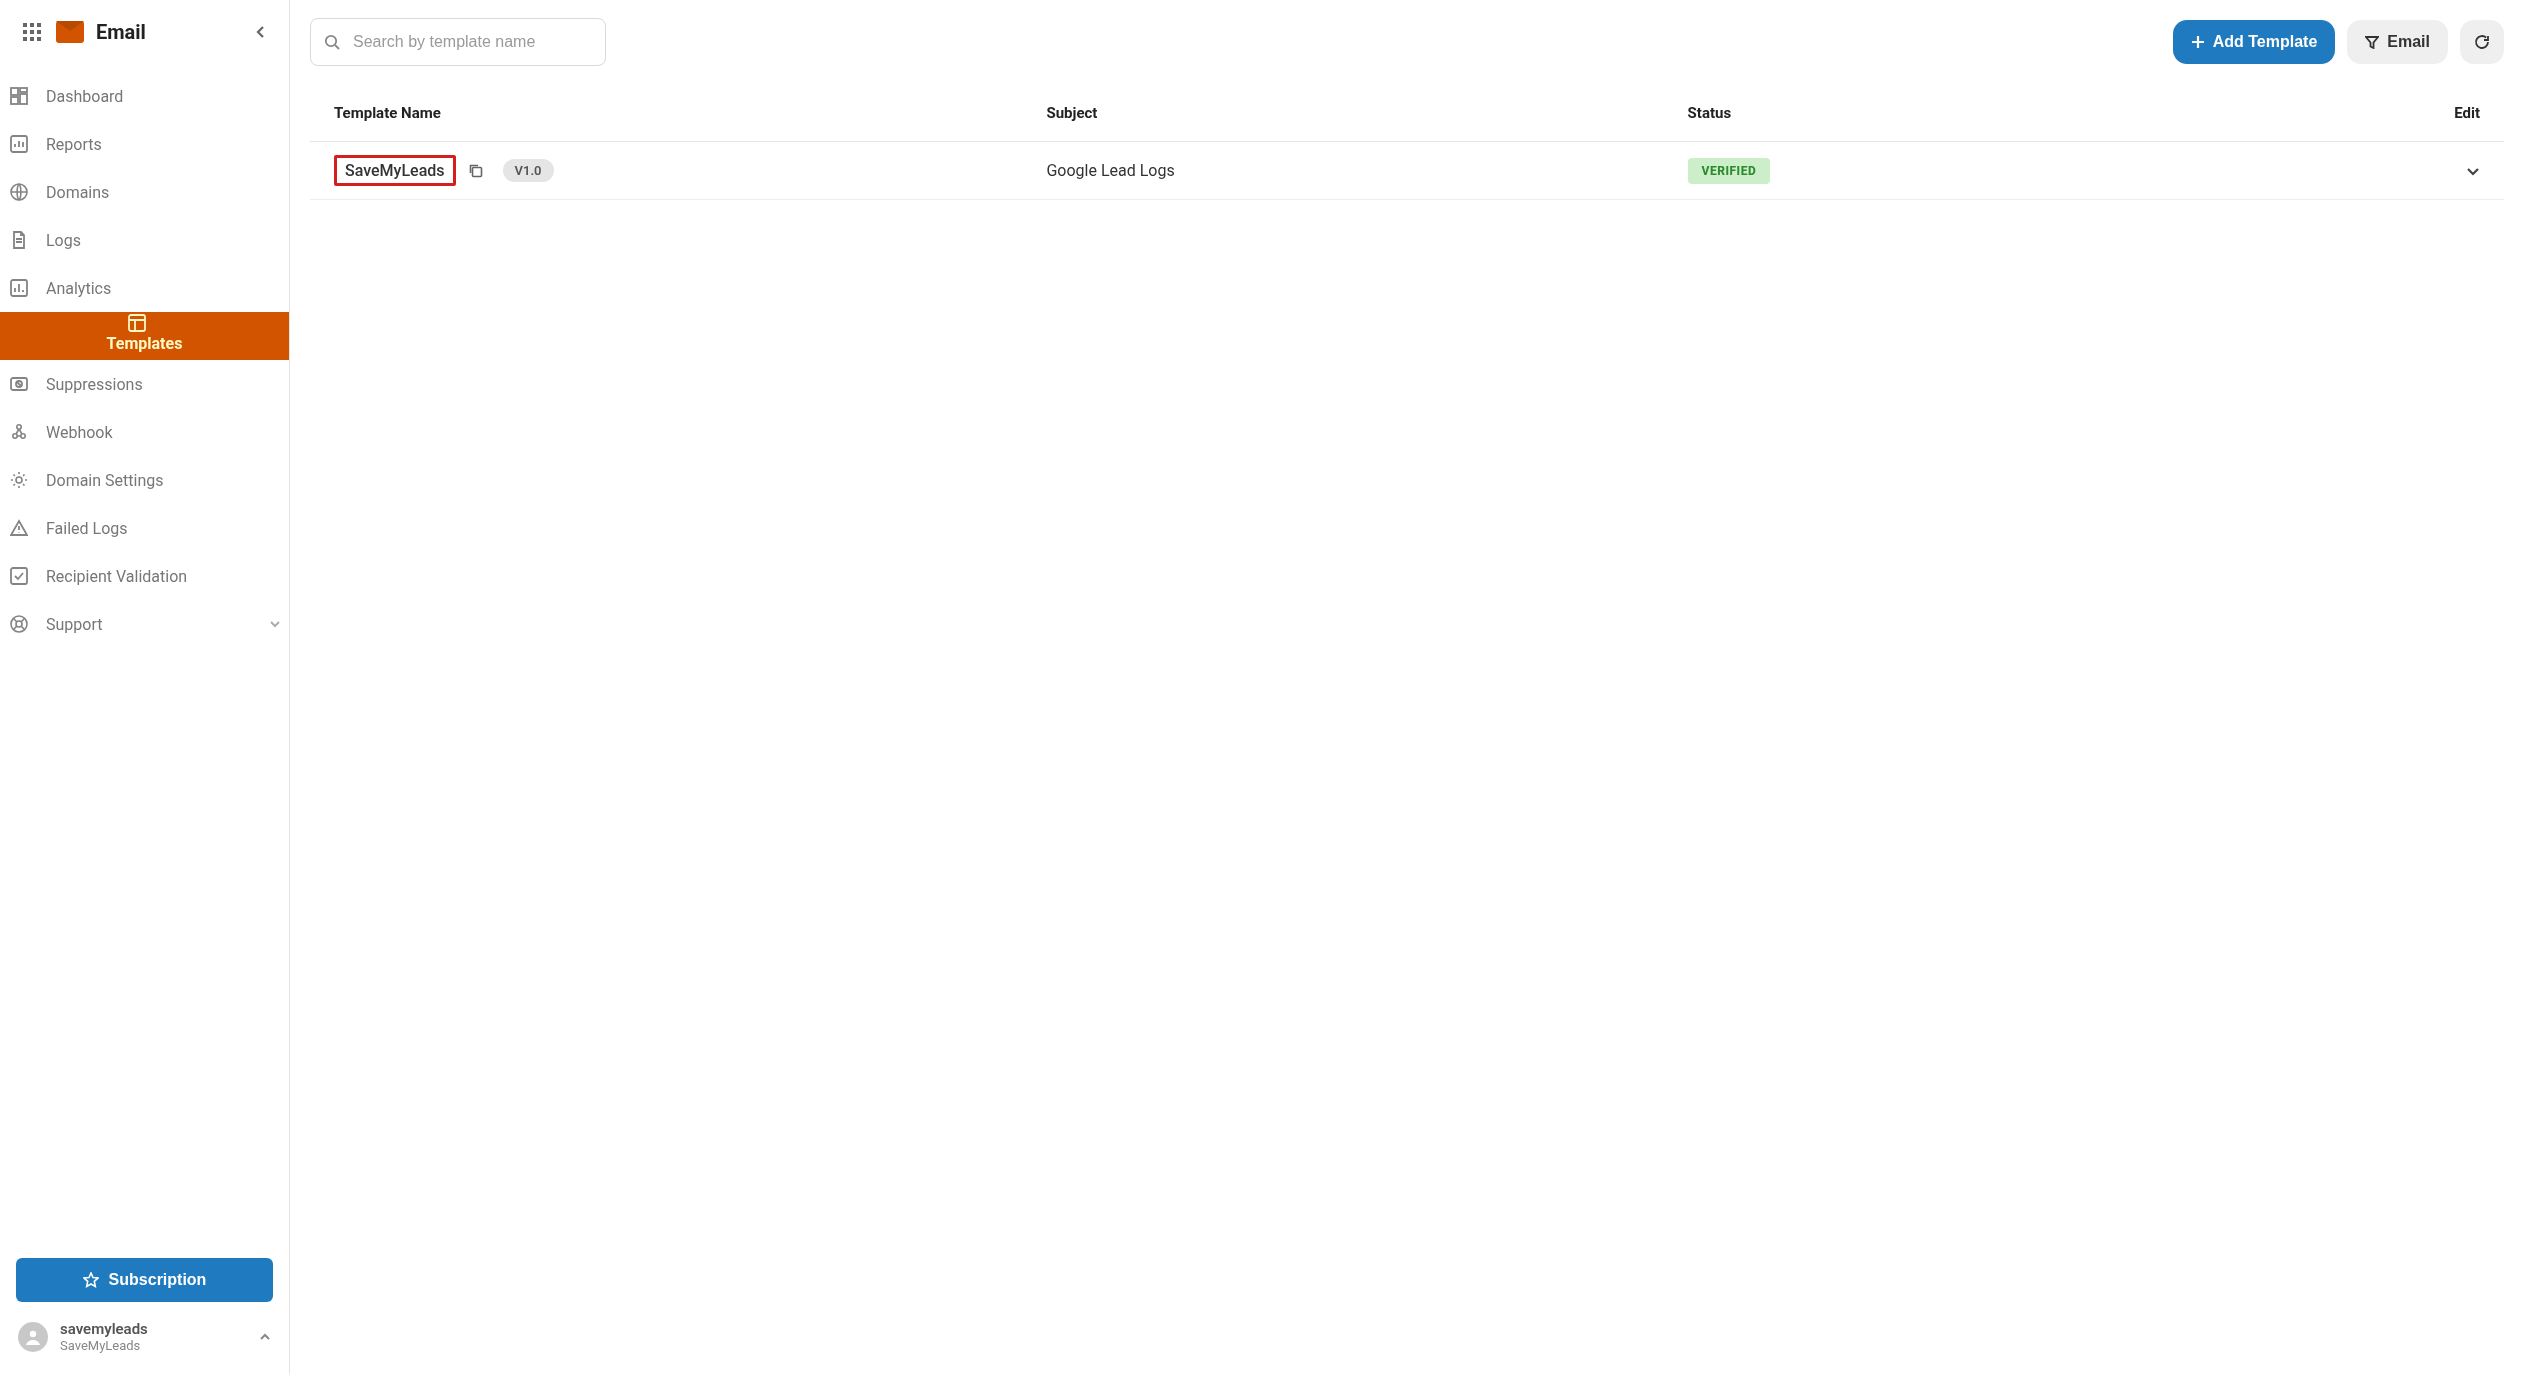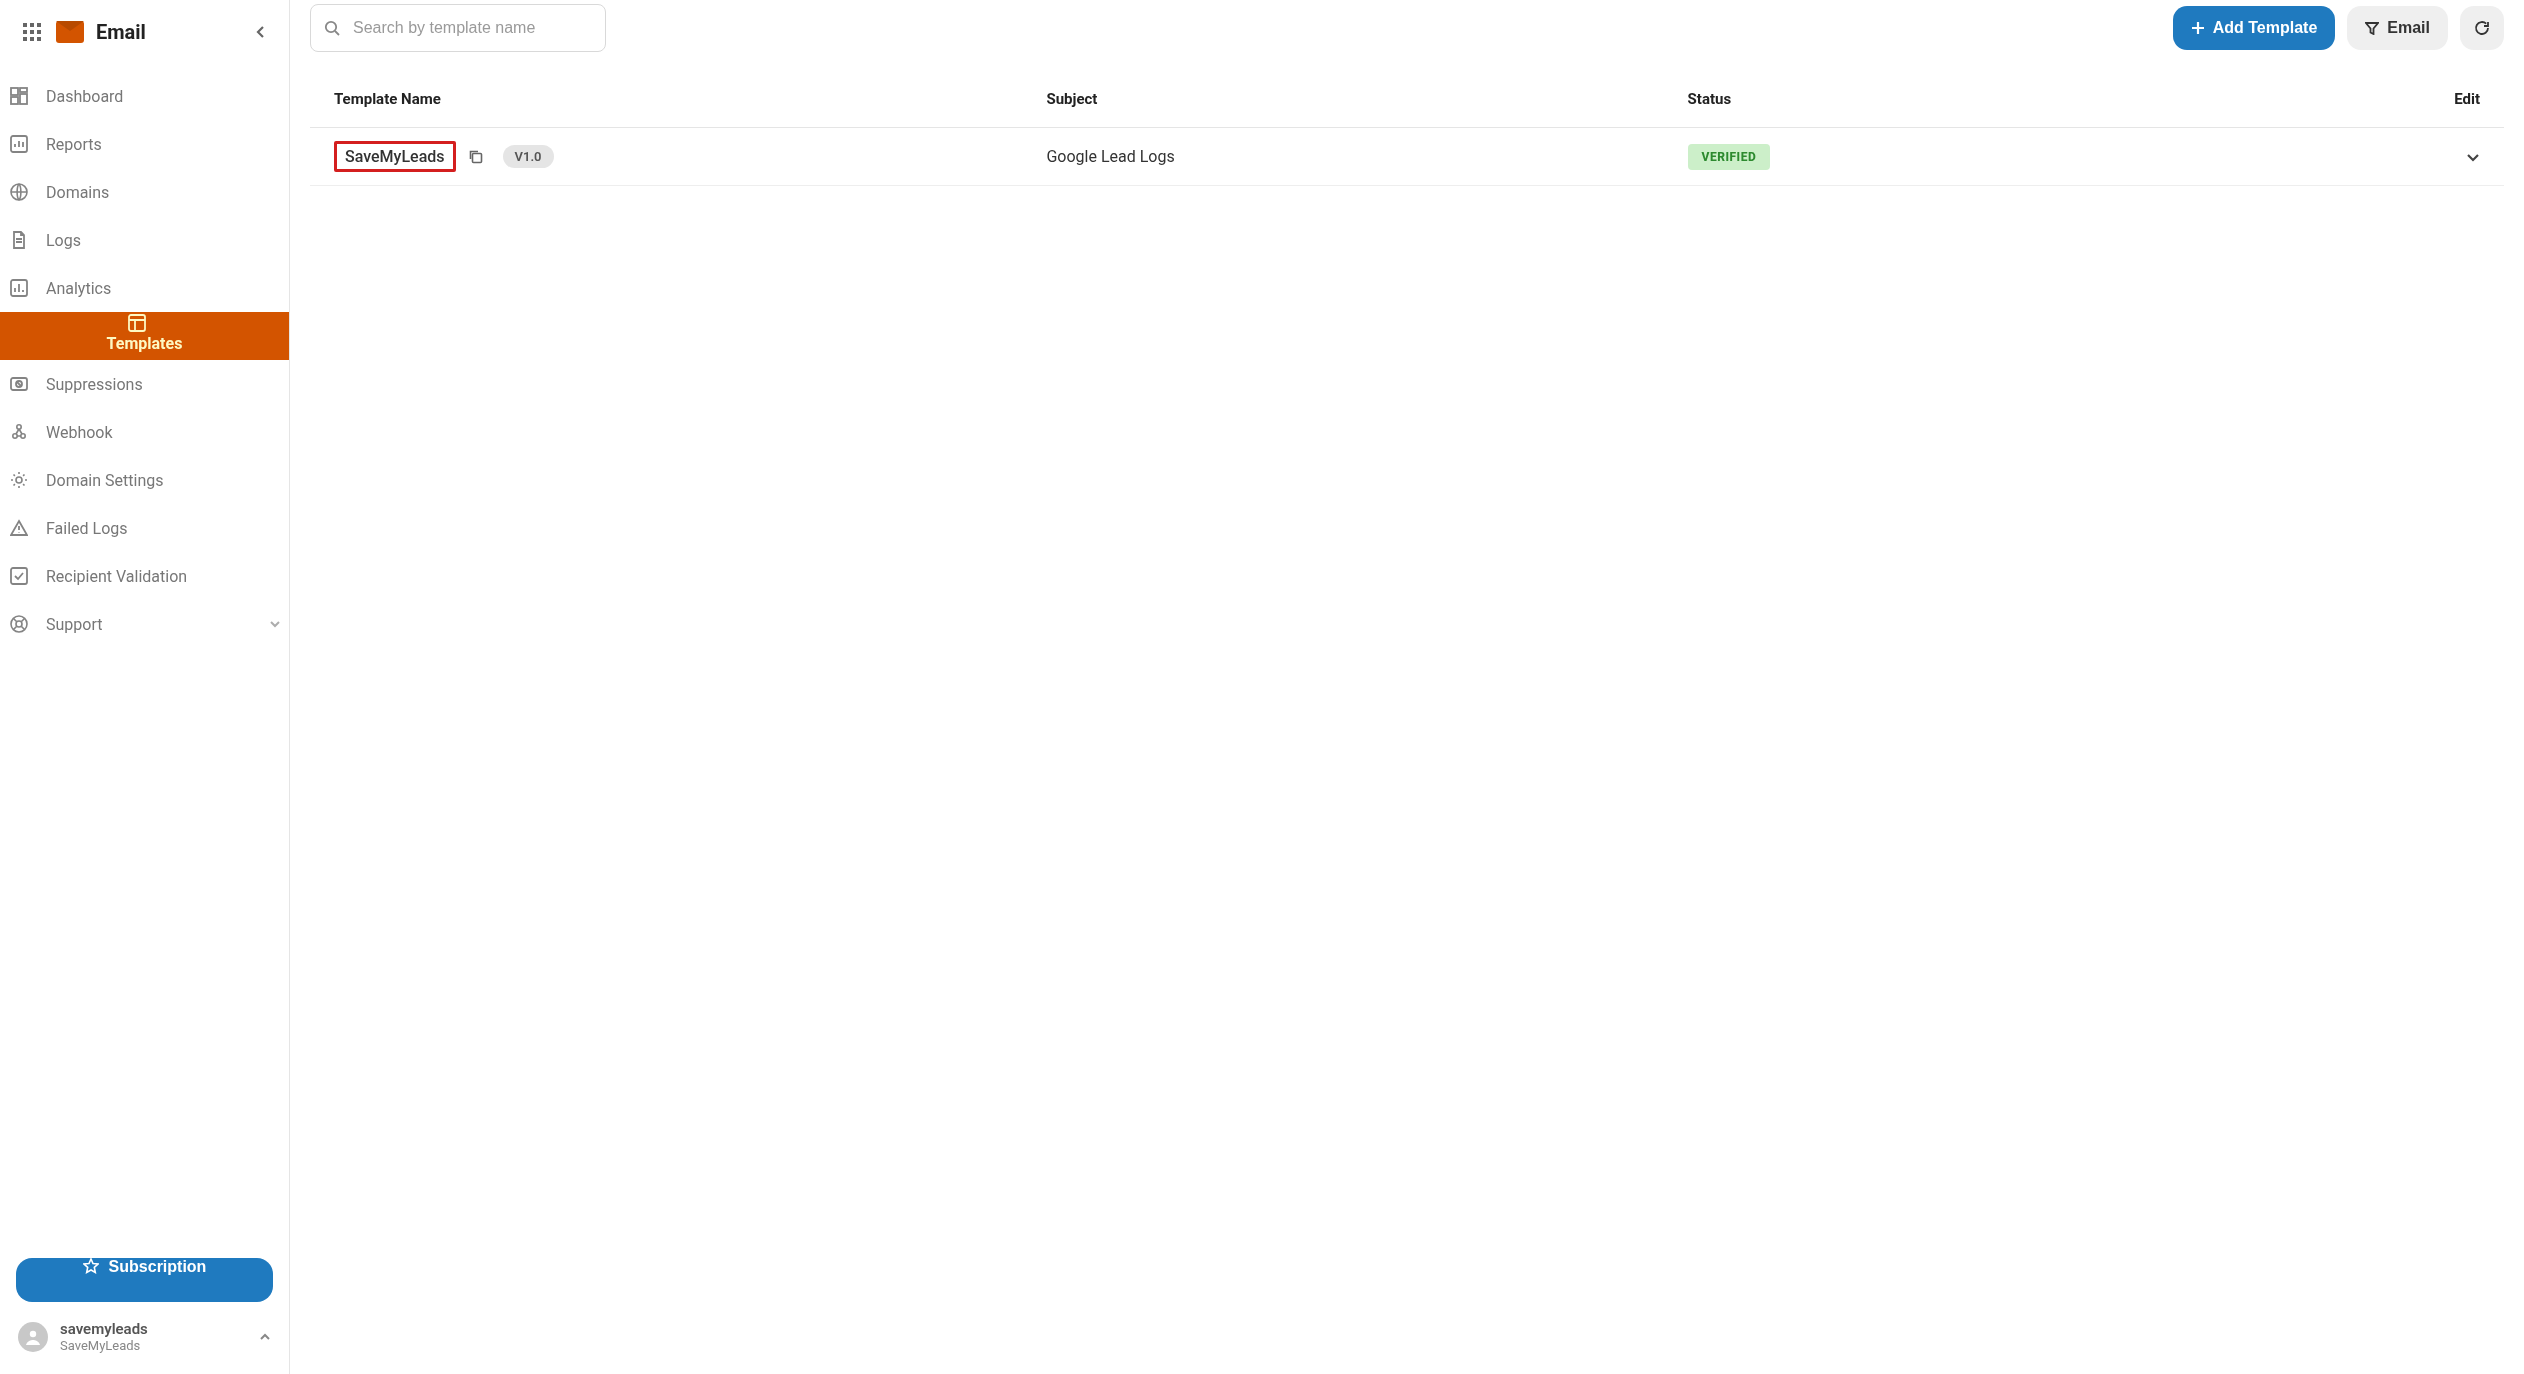"Search by template name" .main { padding: 4px 20px -> 18px 20px }
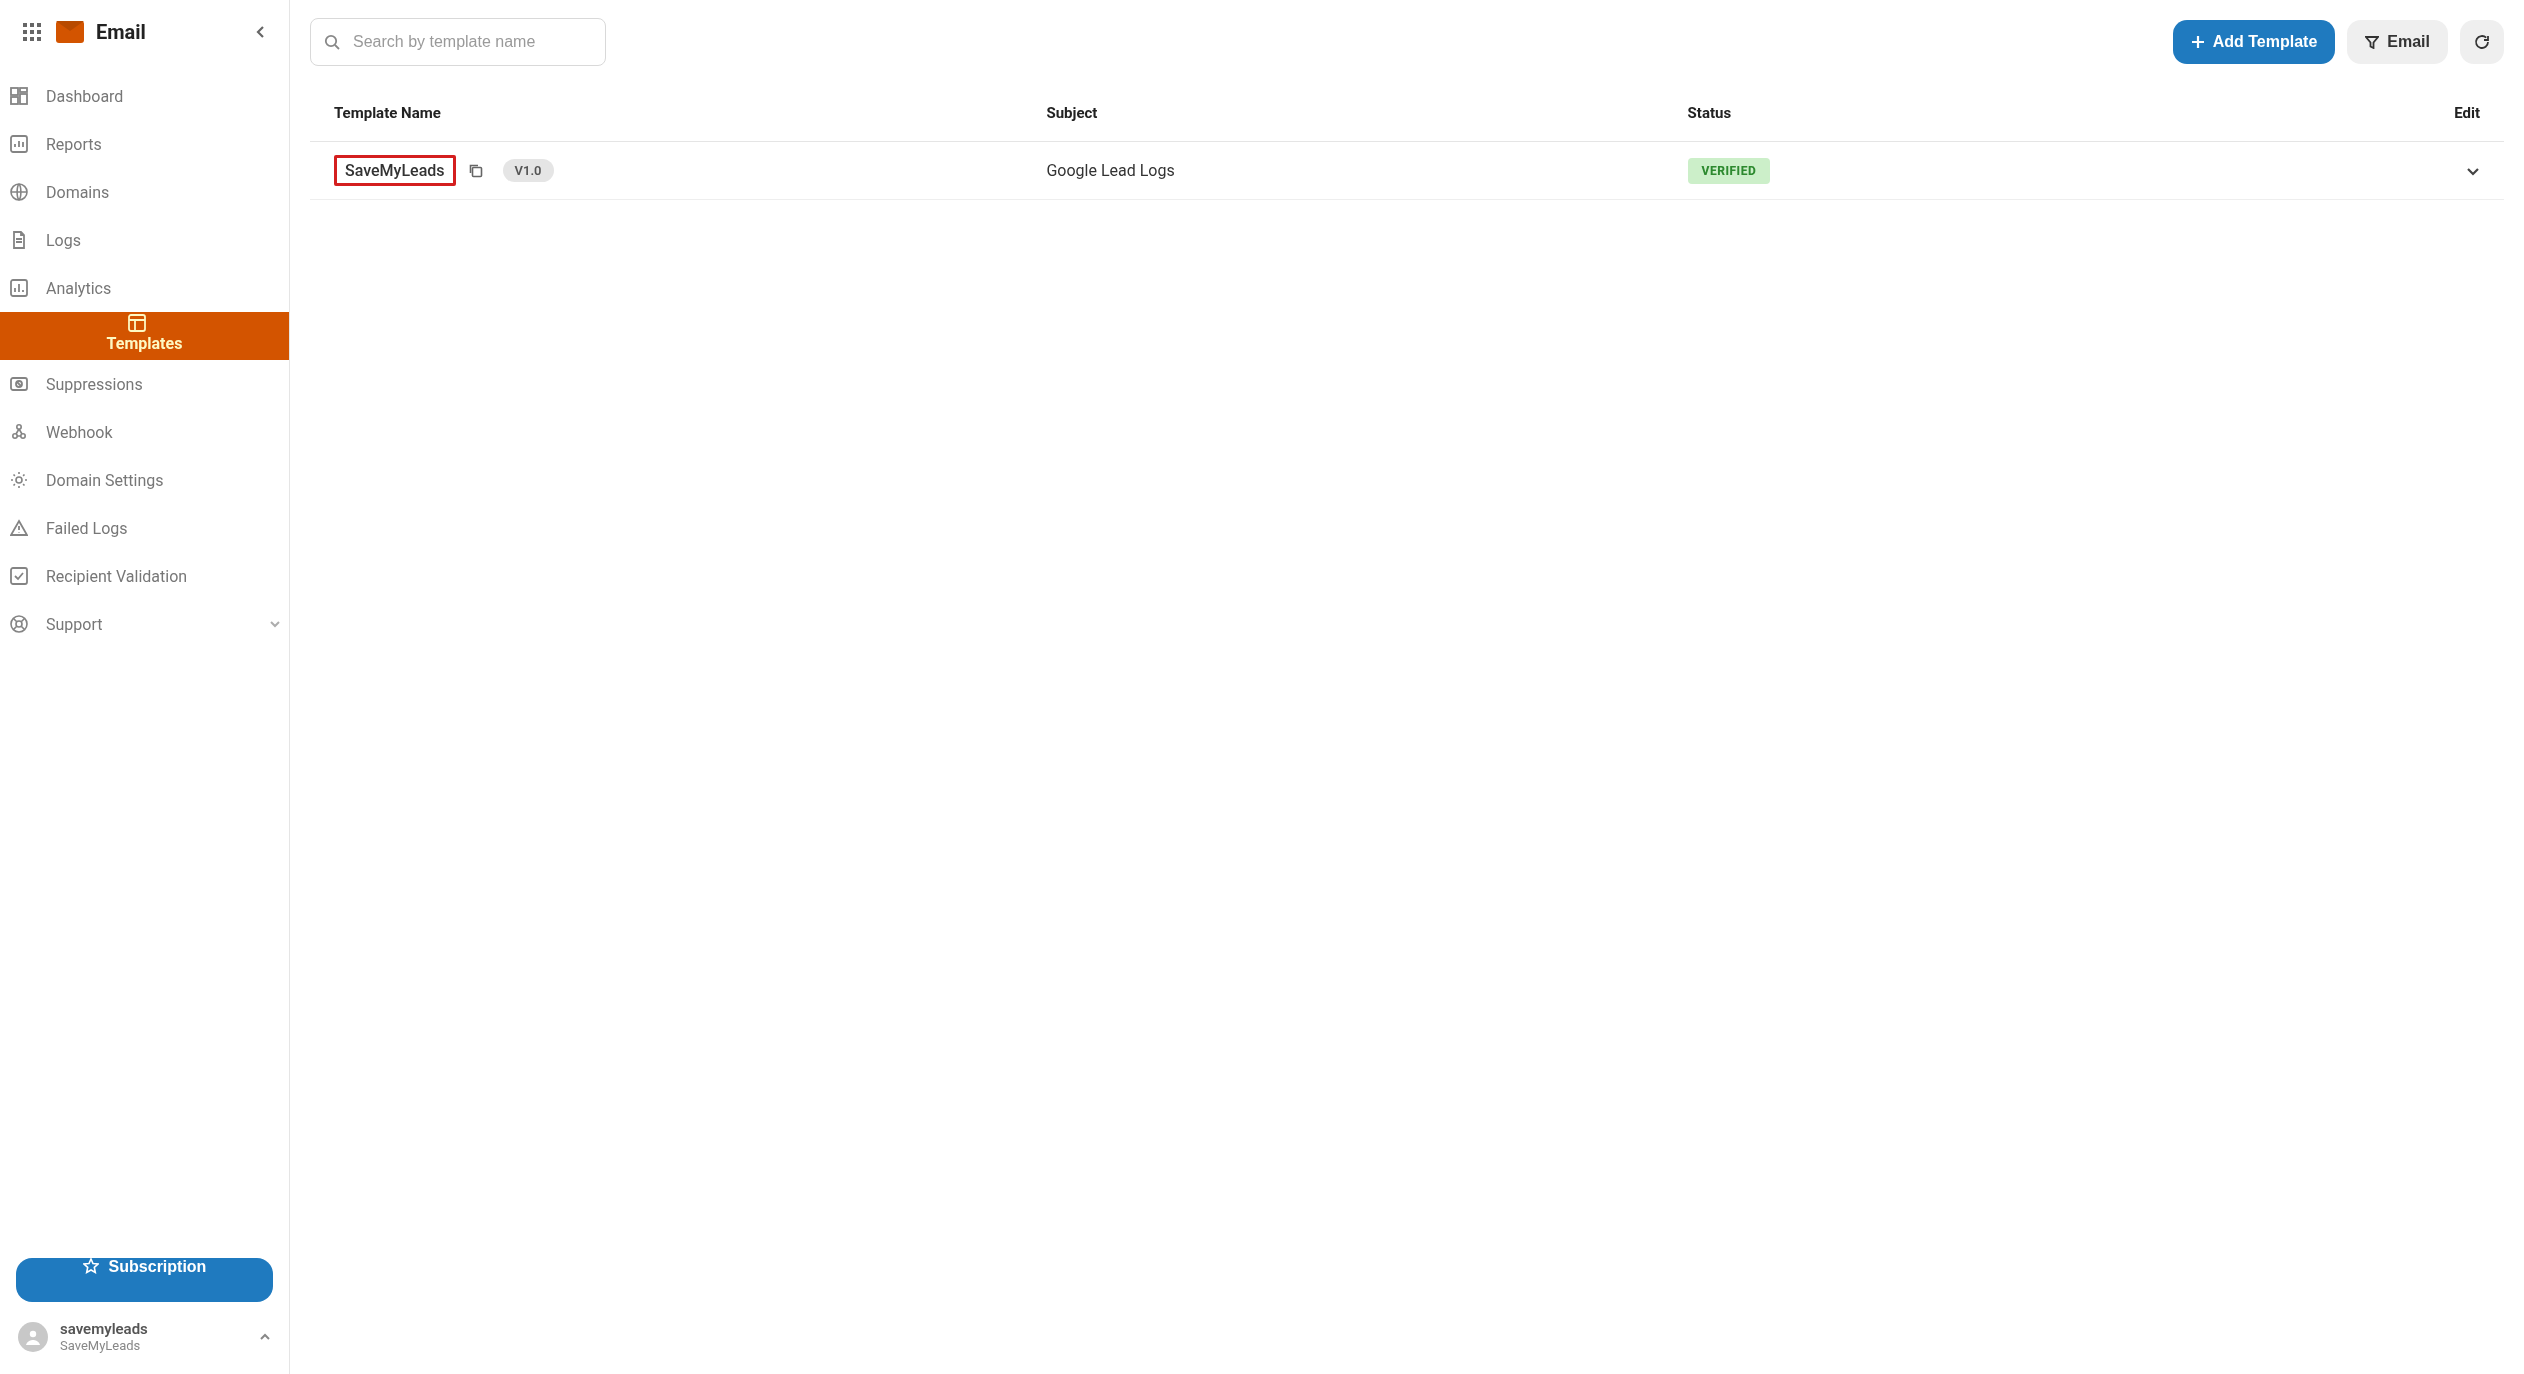"Subscription" .subscription-btn { align-items: none -> center; border-radius: 16px -> 6px }
